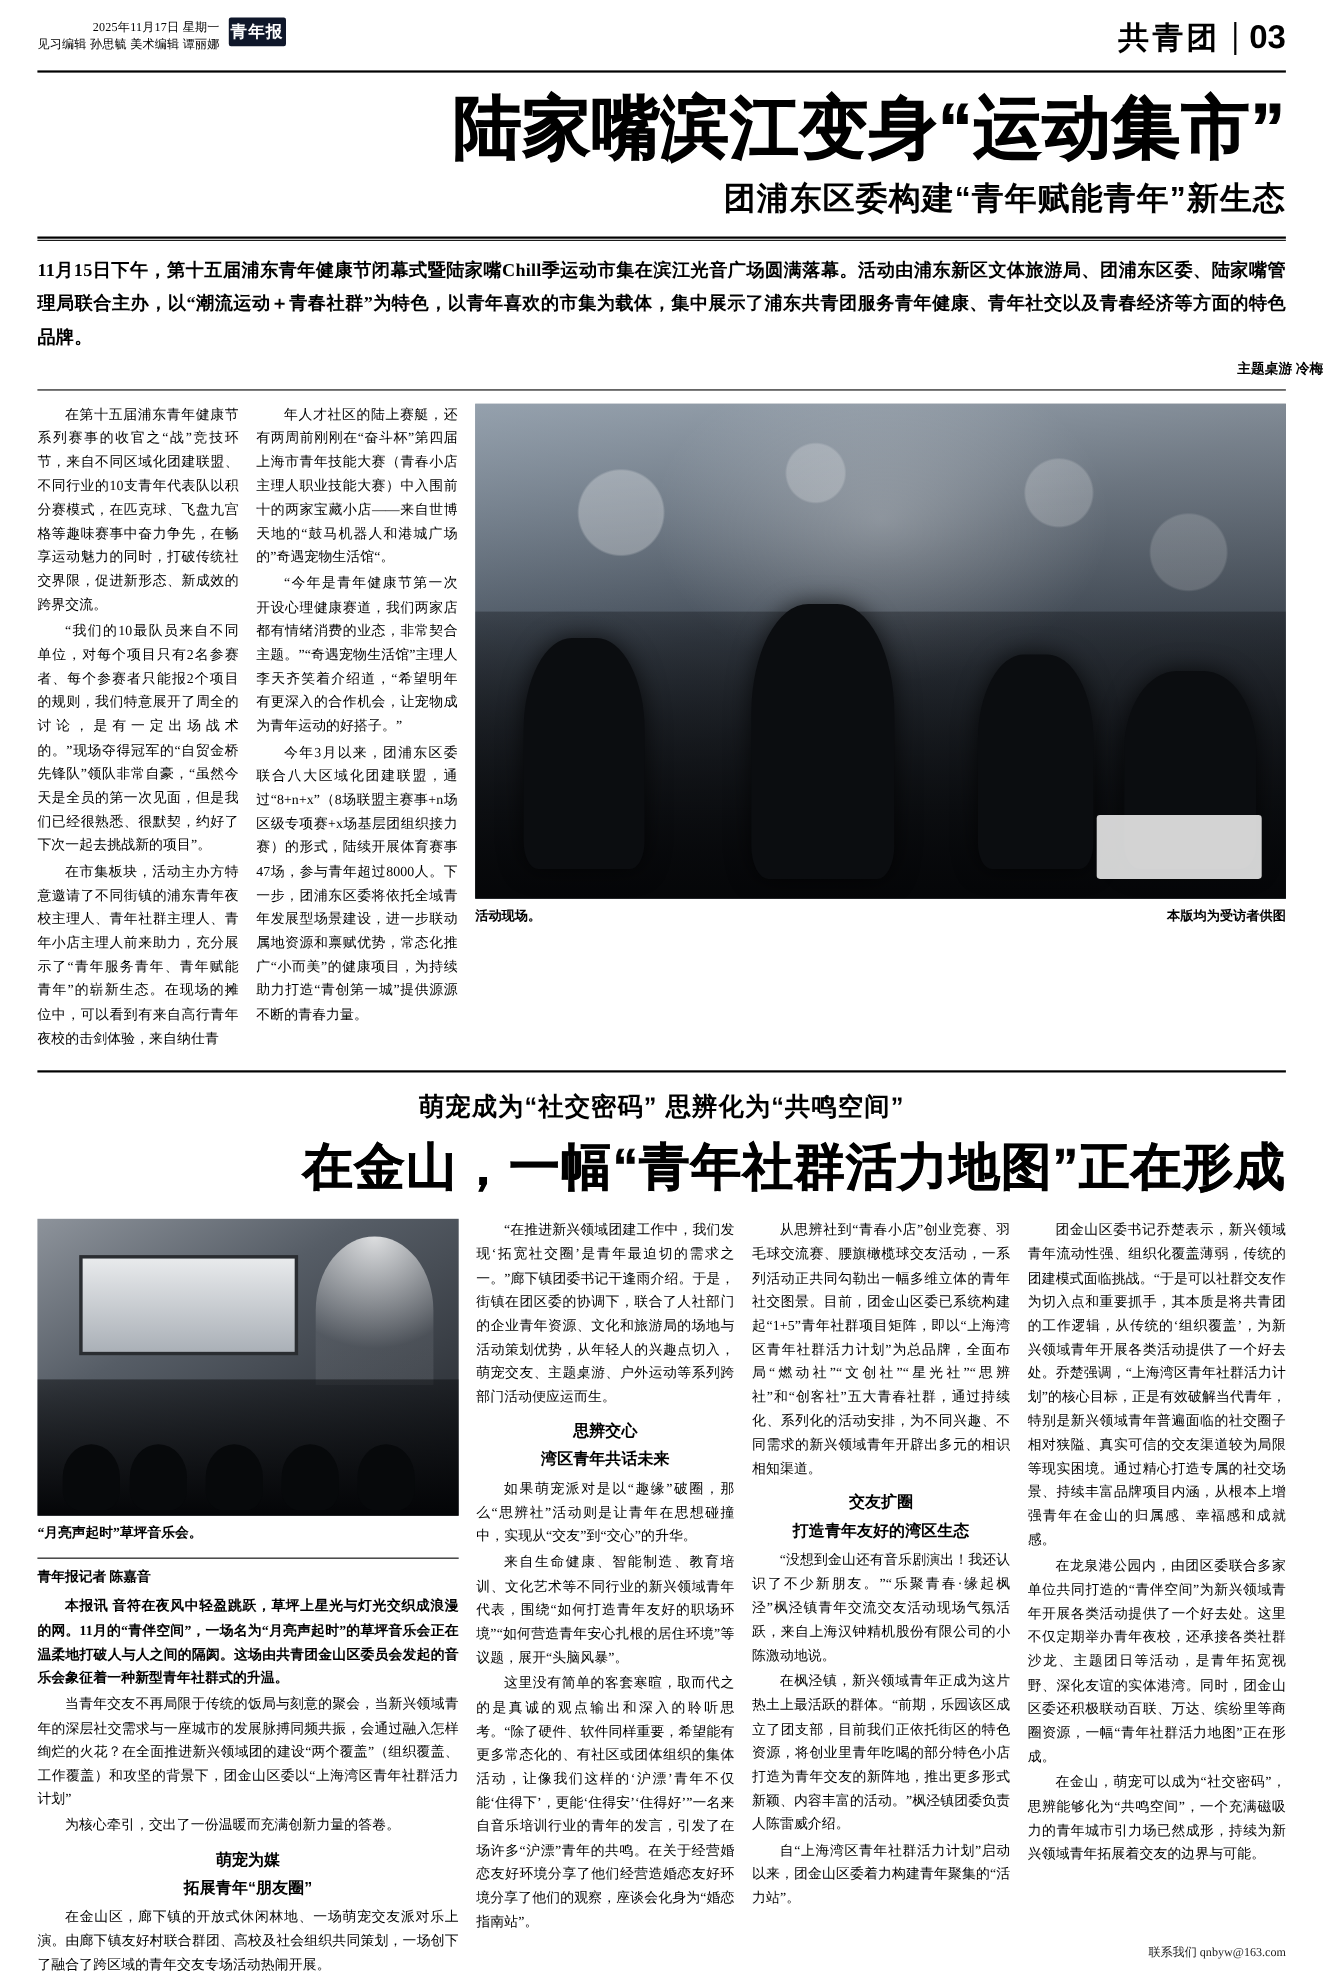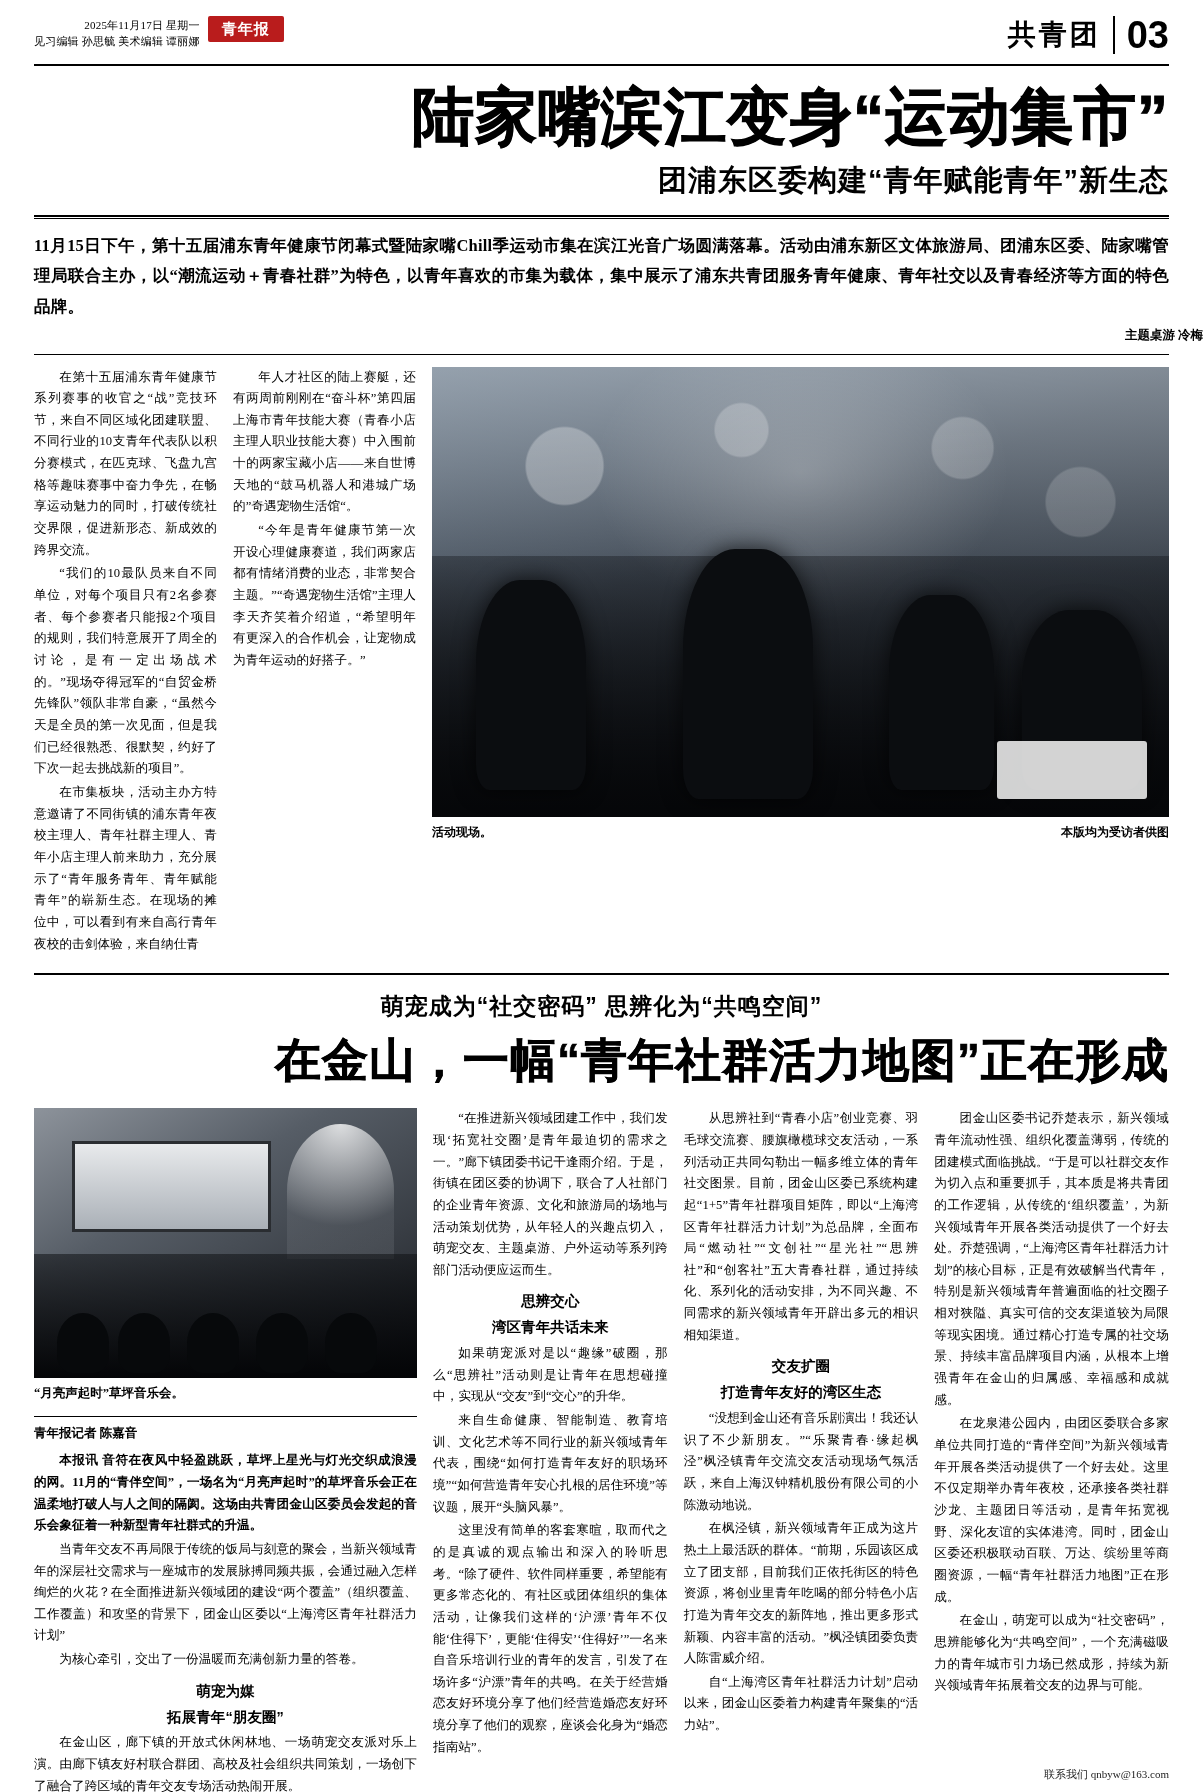"青年报" .logo-box { background: #b91c1c -> #0f172a; width: 76px -> 52px }
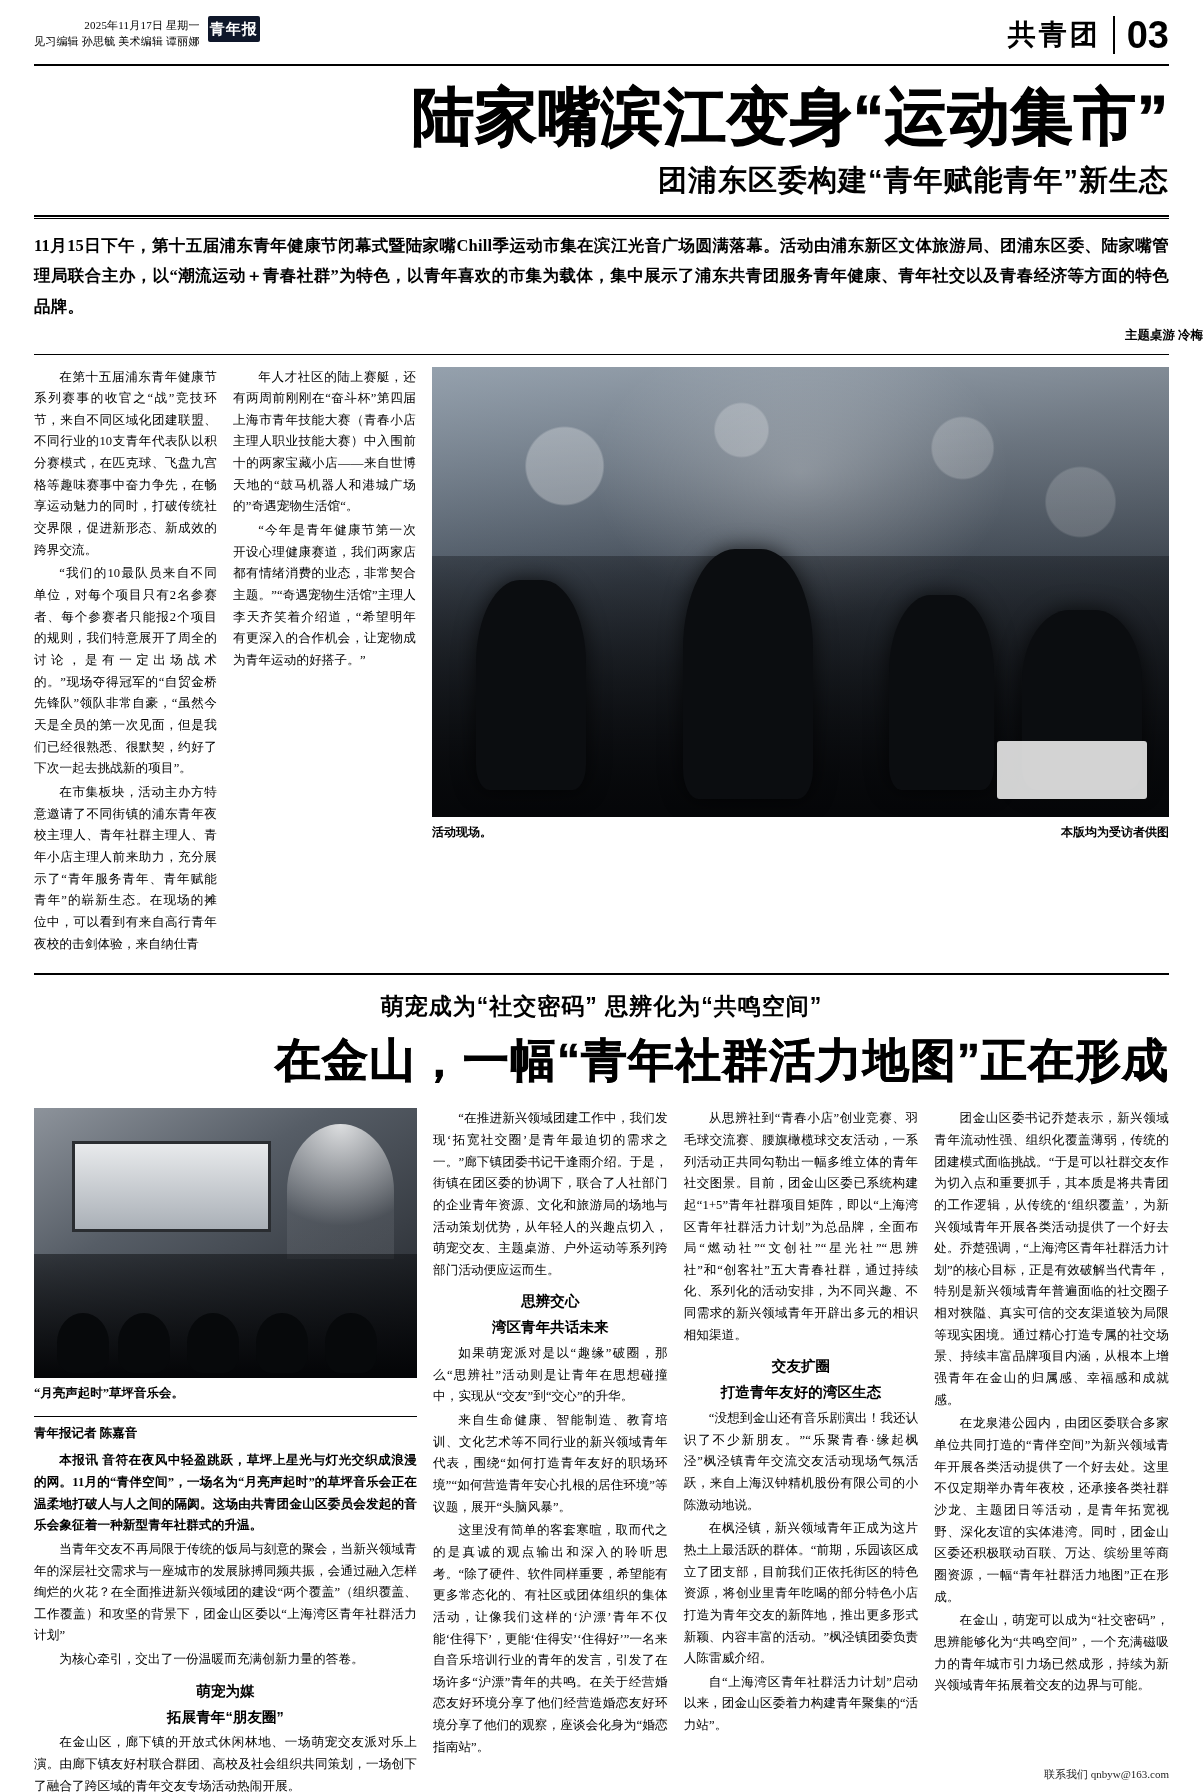"03" .page-num { font-size: 38px -> 30px }
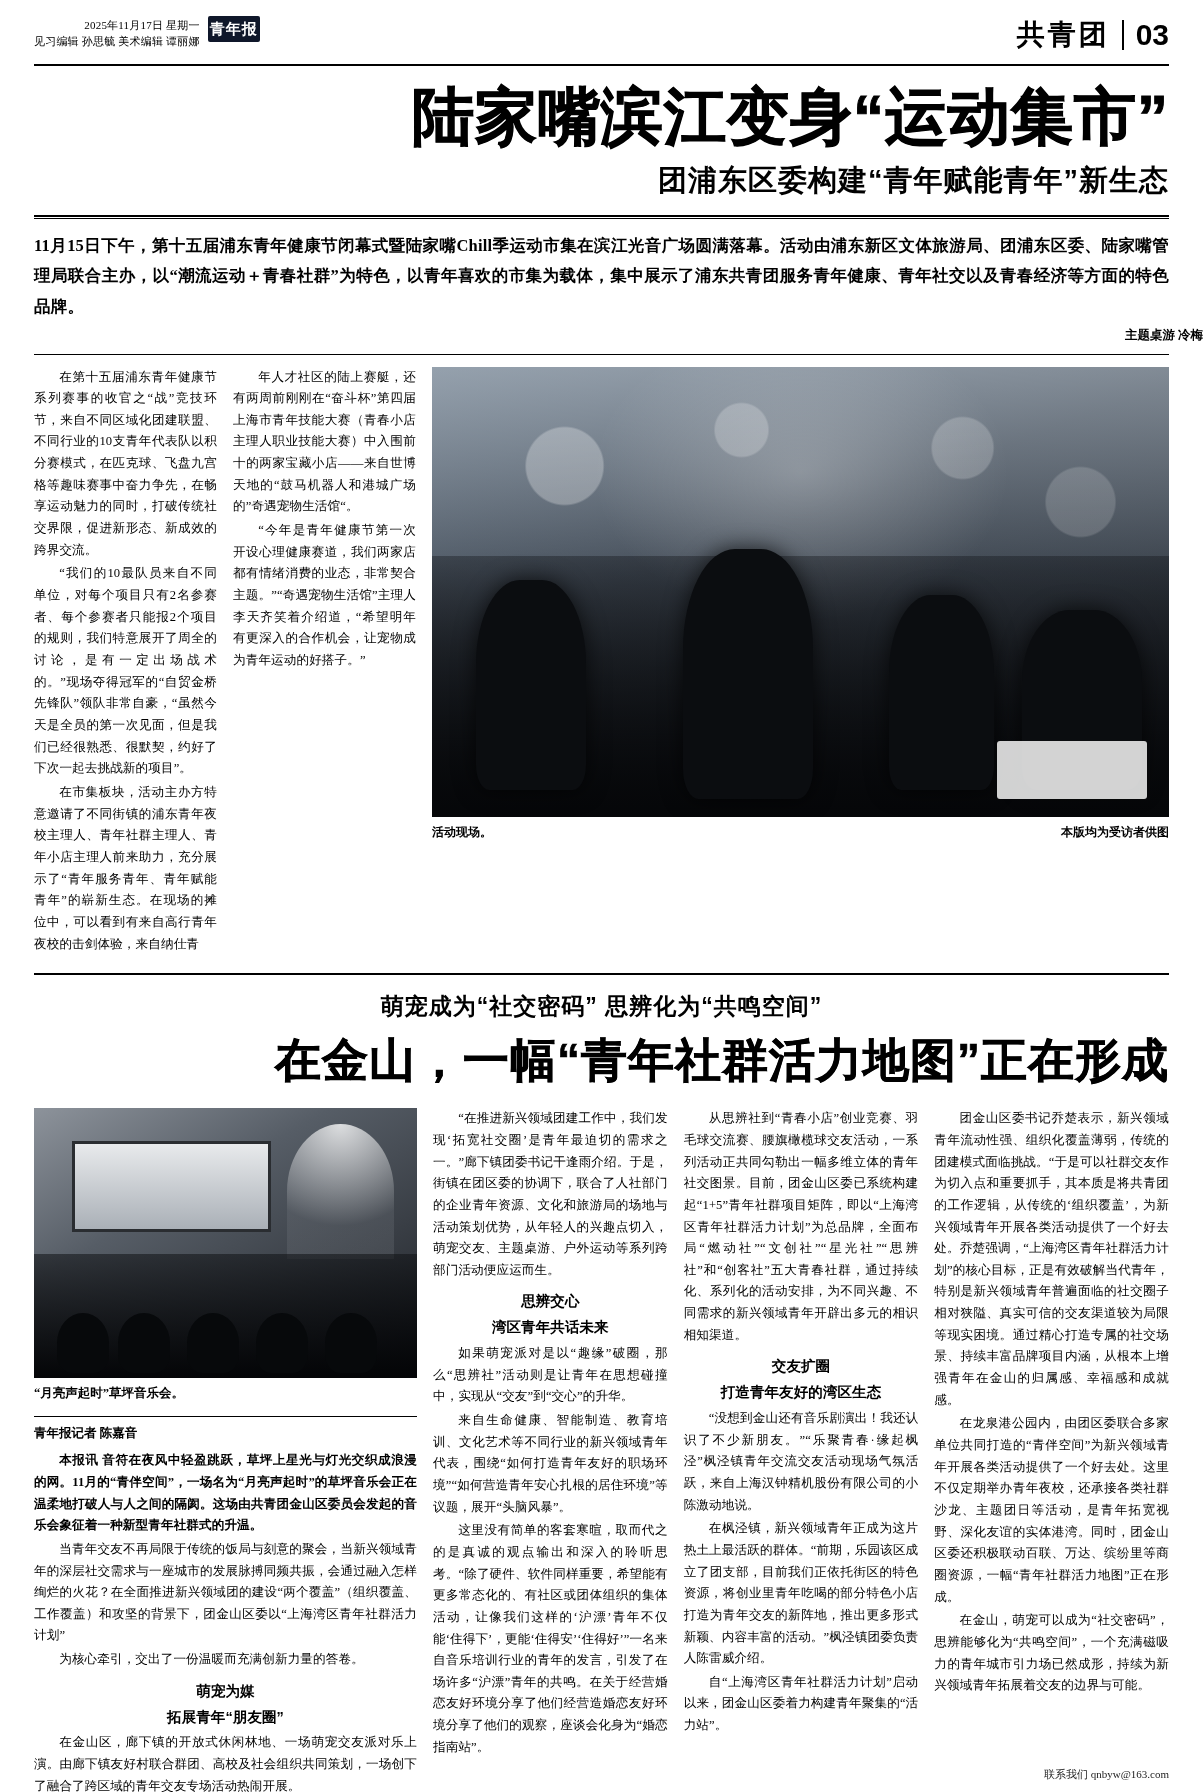"今年3月以来，团浦东区委联合八大区域化团建联盟，通过“8+n+x”（8场联盟主赛" p { html: none -> <p>今年3月以来，团浦东区委联合八大区域化团建联盟，通过“8+n+x”（8场联盟主赛事+n场区级专项赛+x场基层团组织接力赛）的形式，陆续开展体育赛事47场，参与青年超过8000人。下一步，团浦东区委将依托全域青年发展型场景建设，进一步联动属地资源和禀赋优势，常态化推广“小而美”的健康项目，为持续助力打造“青创第一城”提供源源不断的青春力量。</p> }
